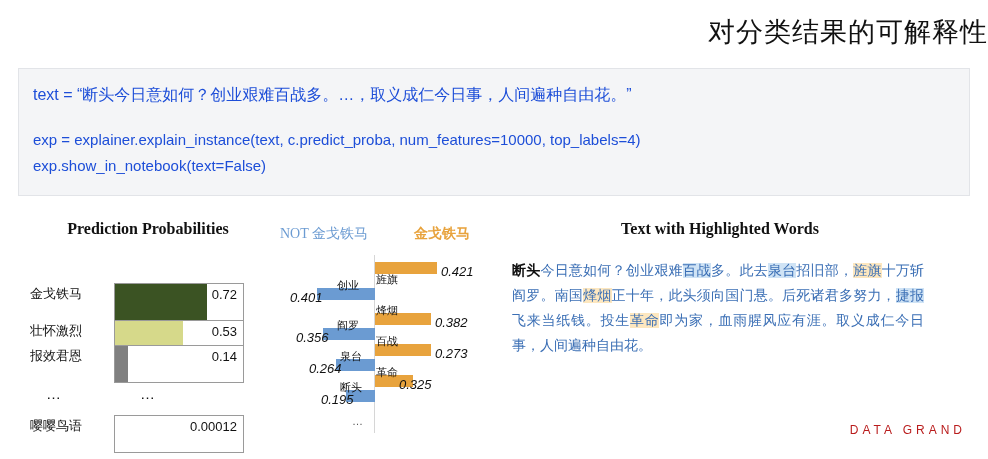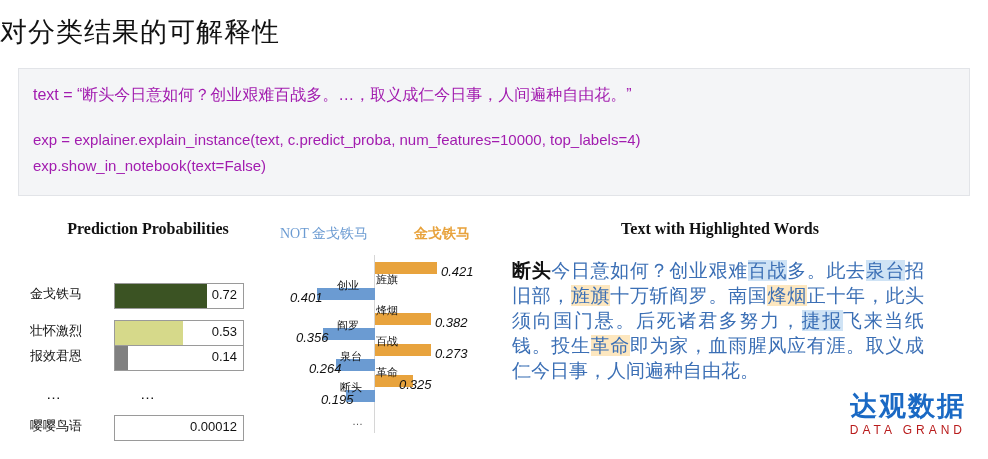"对分类结果的可解释性" #title { text-align: left -> right }
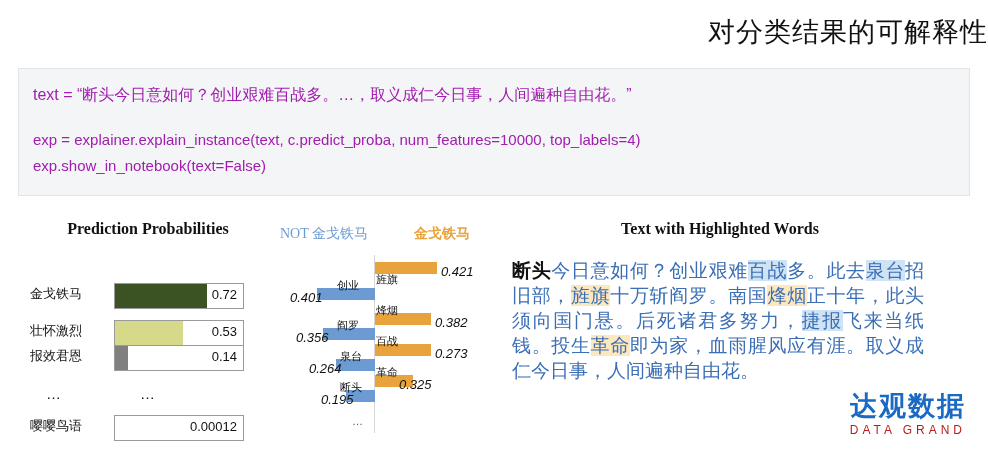"text =" .code-line { color: #a21caf -> #1d4ed8 }
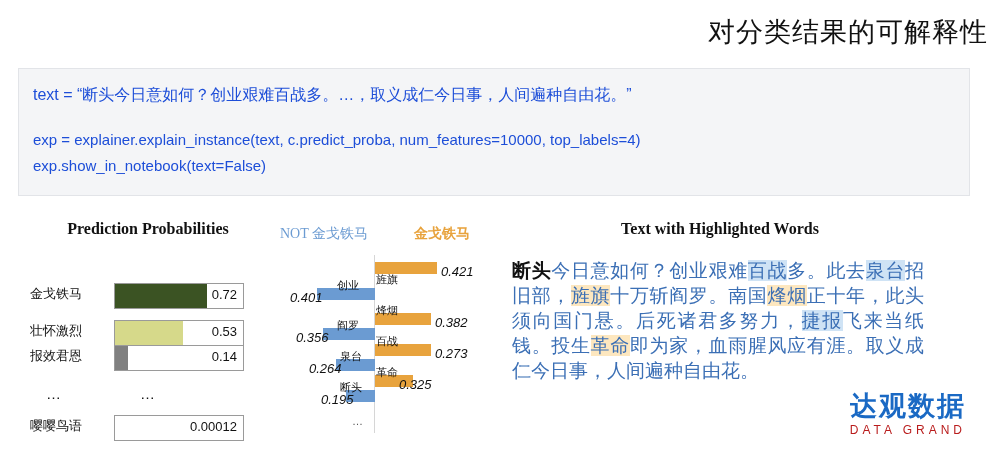"断头今日意如何？创业艰难百战多。此去泉台招旧部，旌旗十万斩阎罗。南国烽烟正十年，" #ht-body { font-size: 19px -> 14px }
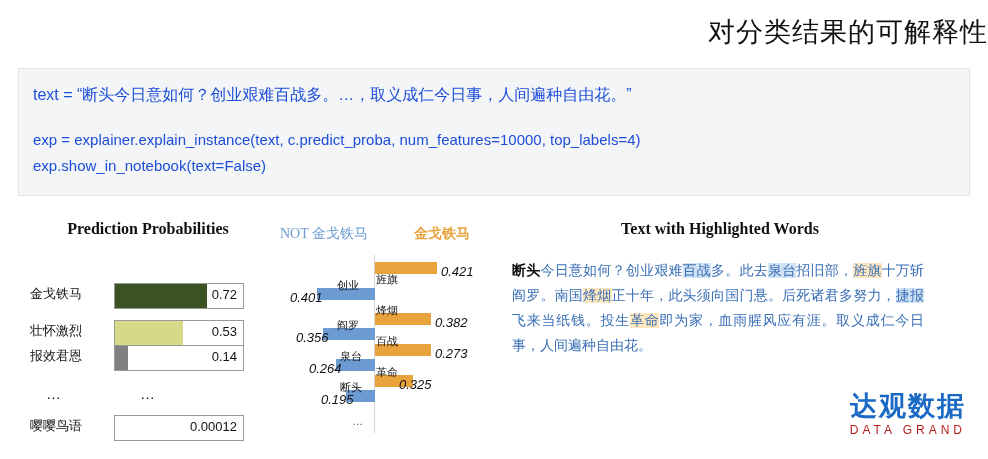"0.72" .pp-bar-wrap { height: 26px -> 38px }
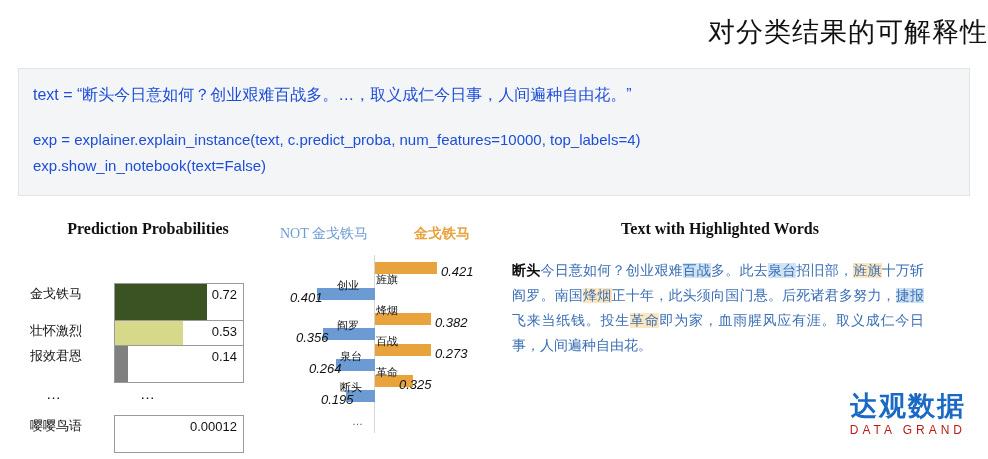"达观数据" div { html: <div>达观数据</div> -> none }
